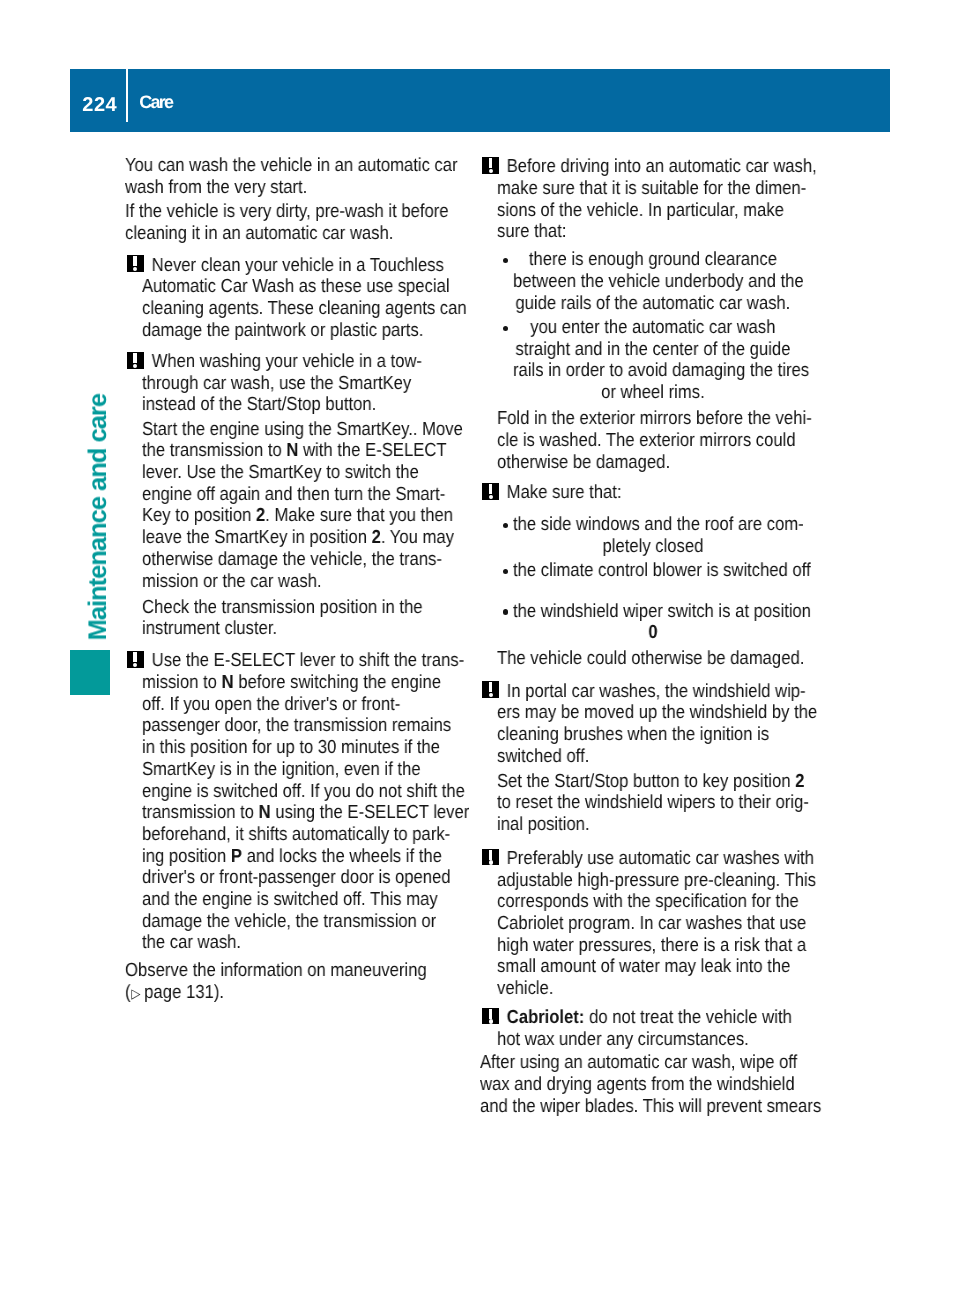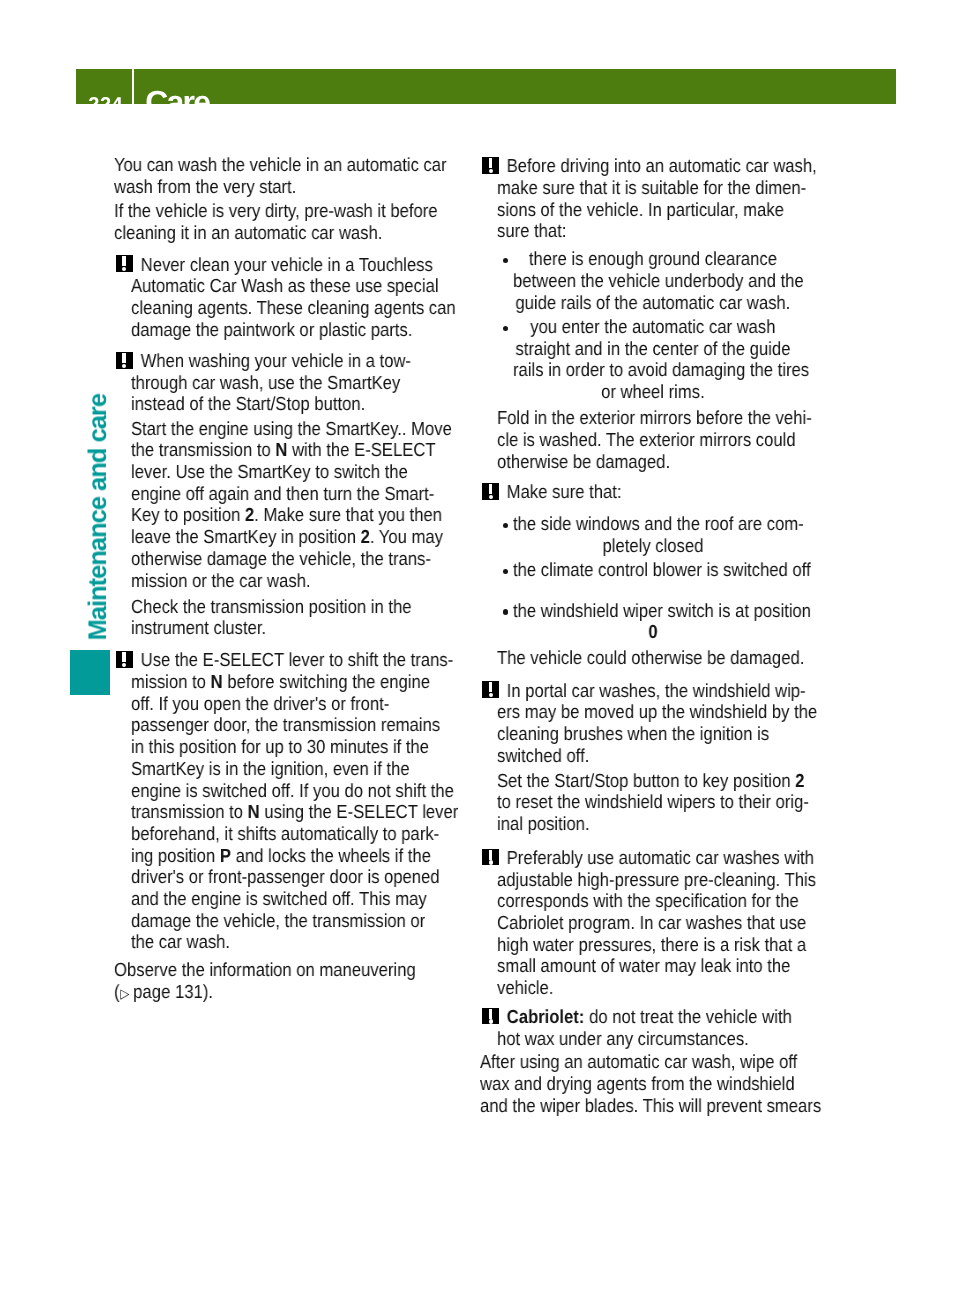"224" .hdr { background: #4d7c0f -> #0369a1; height: 35px -> 63px; left: 76px -> 70px }
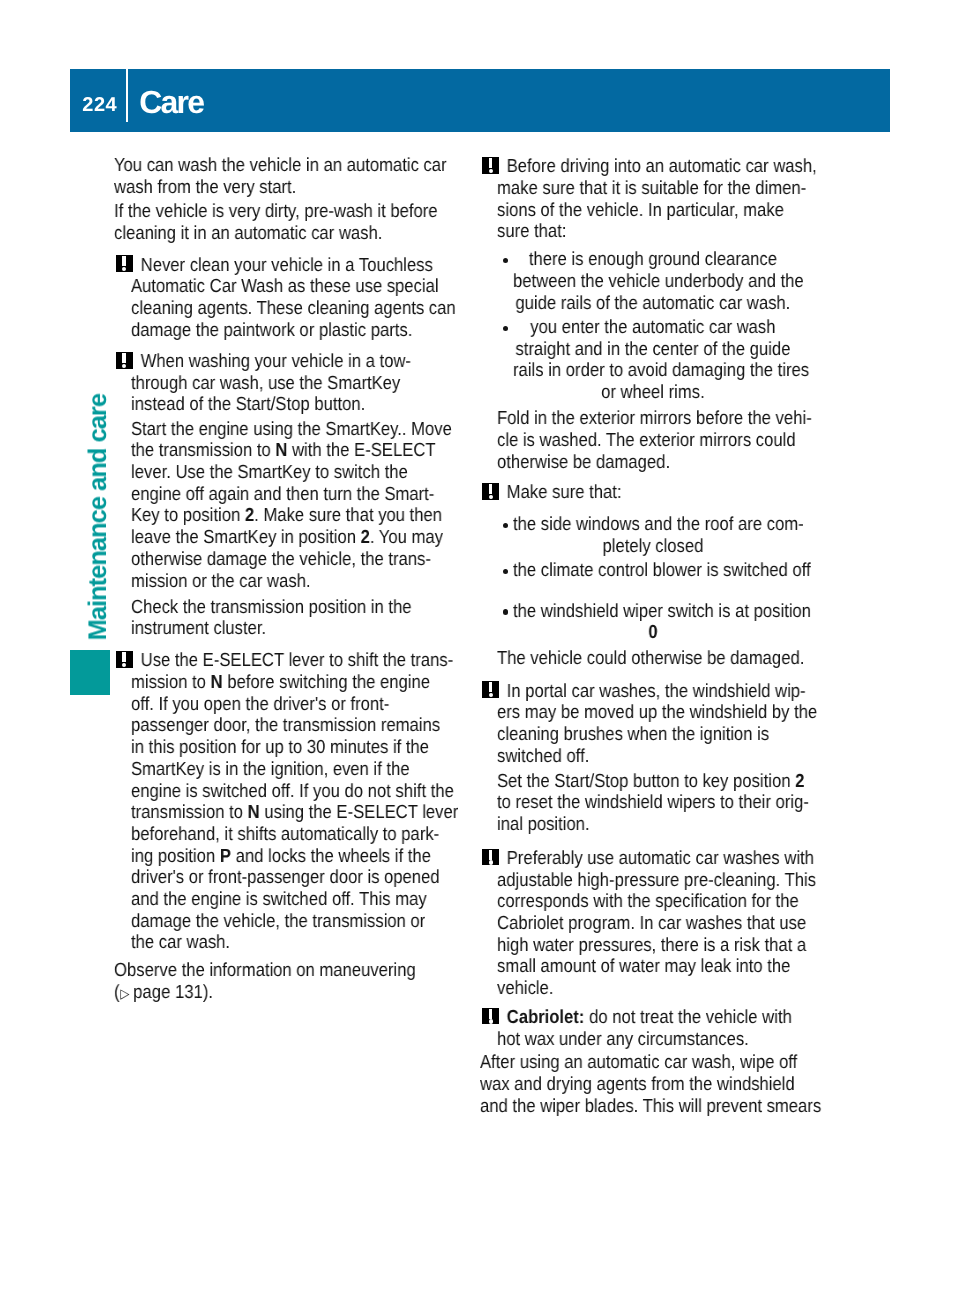"Care" .hdr-title { font-size: 32px -> 18px }
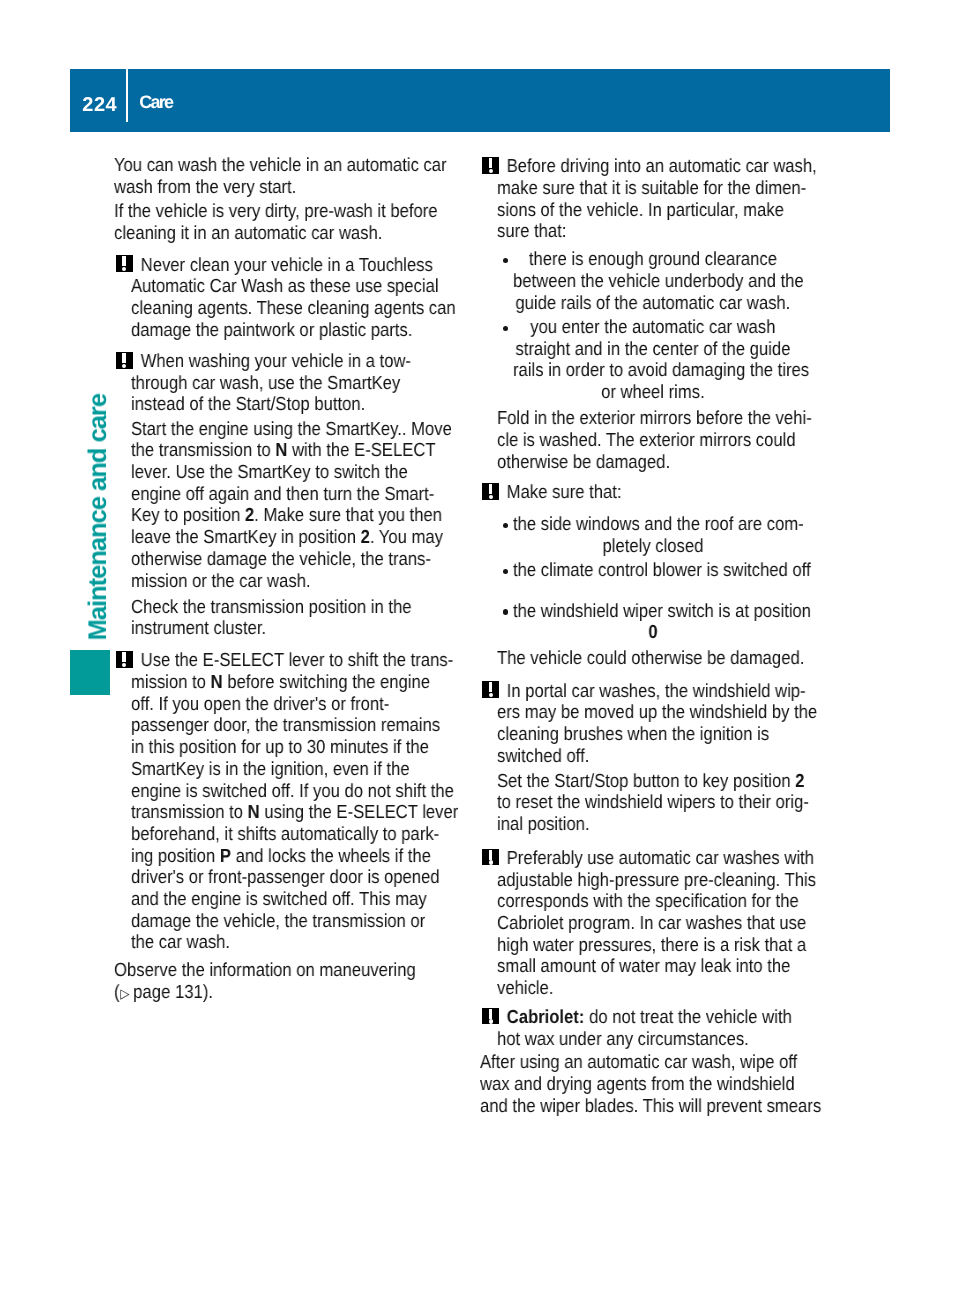"You can wash the vehicle" .col-l { left: 114px -> 125px }
